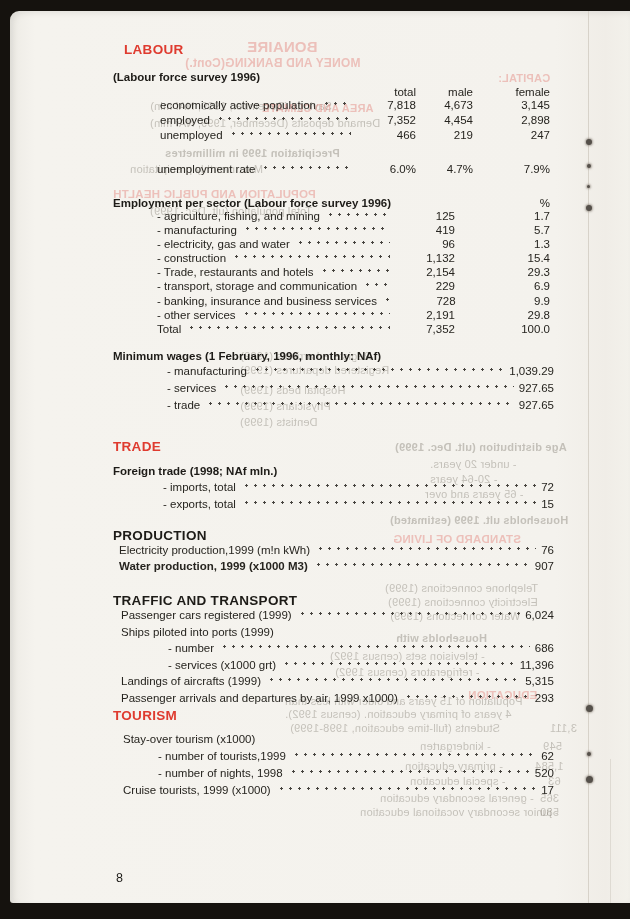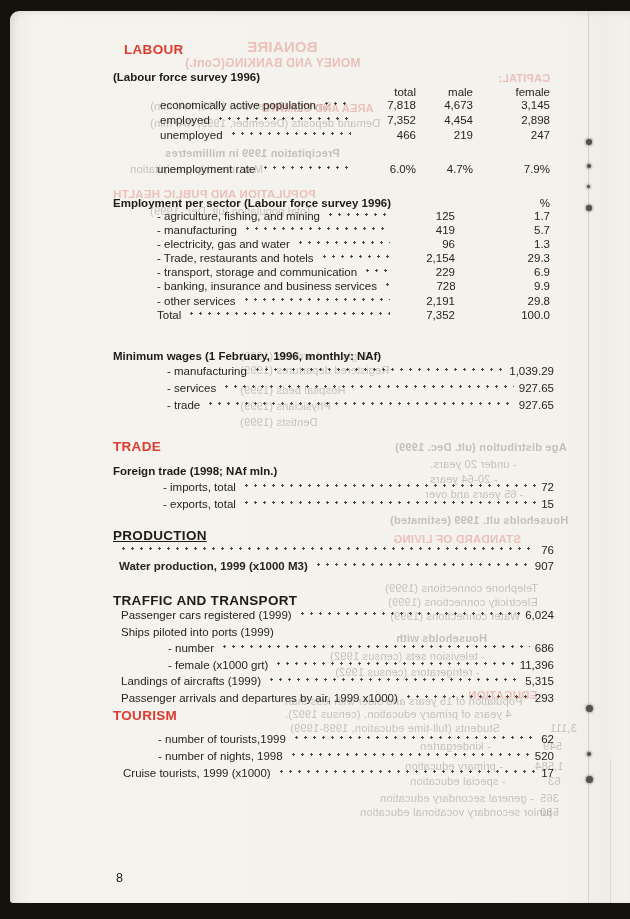"- construction" div.lvrow { html: none -> <div> <span>- construction</span> <span></span> <span>1,132</span> <span>15.4</span> </div> }
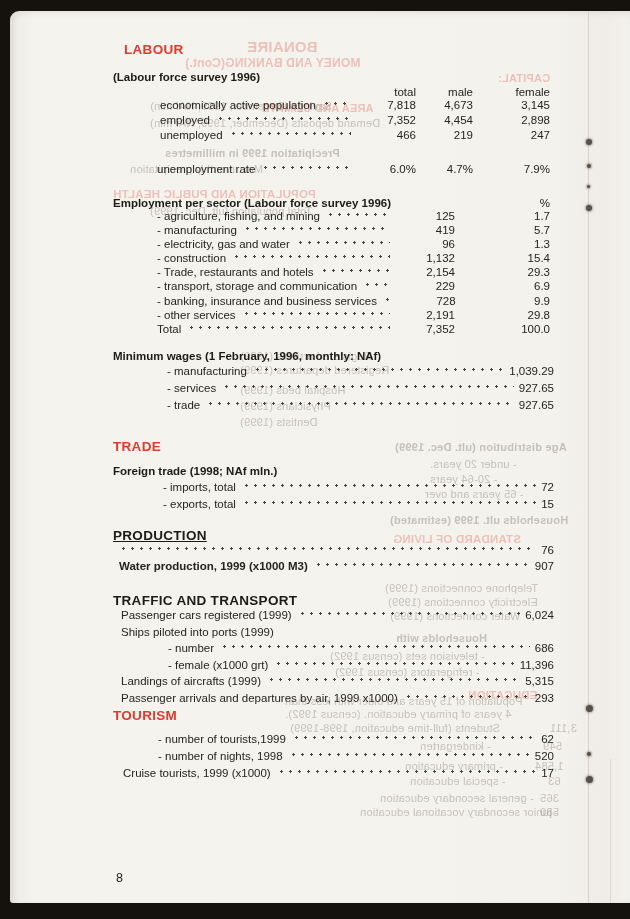"PRODUCTION" div.abs { text-decoration: underline -> none }
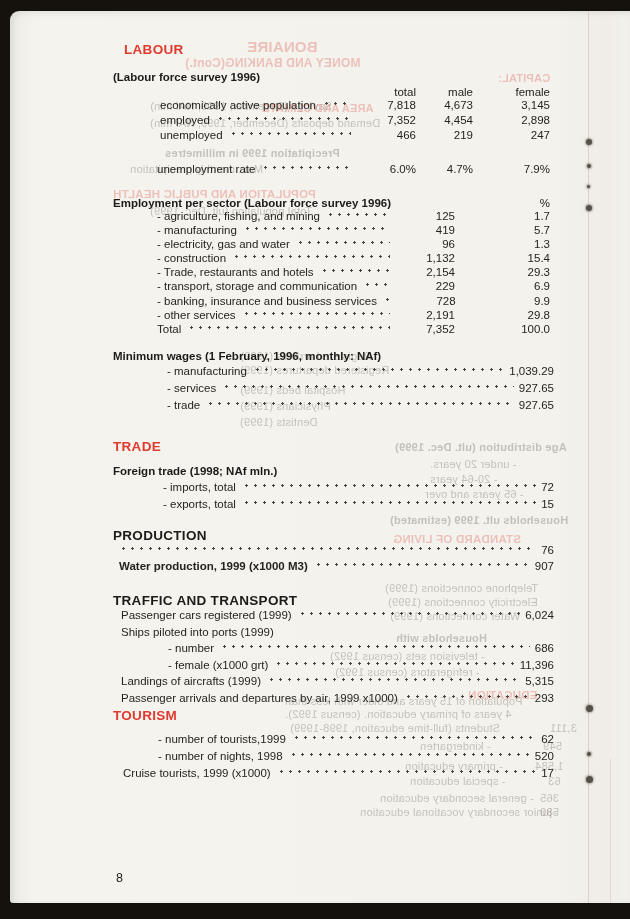"Electricity production,1999 (m!n kWh)" span.lbl { html: none -> <span>Electricity production,1999 (m!n kWh)</span> }
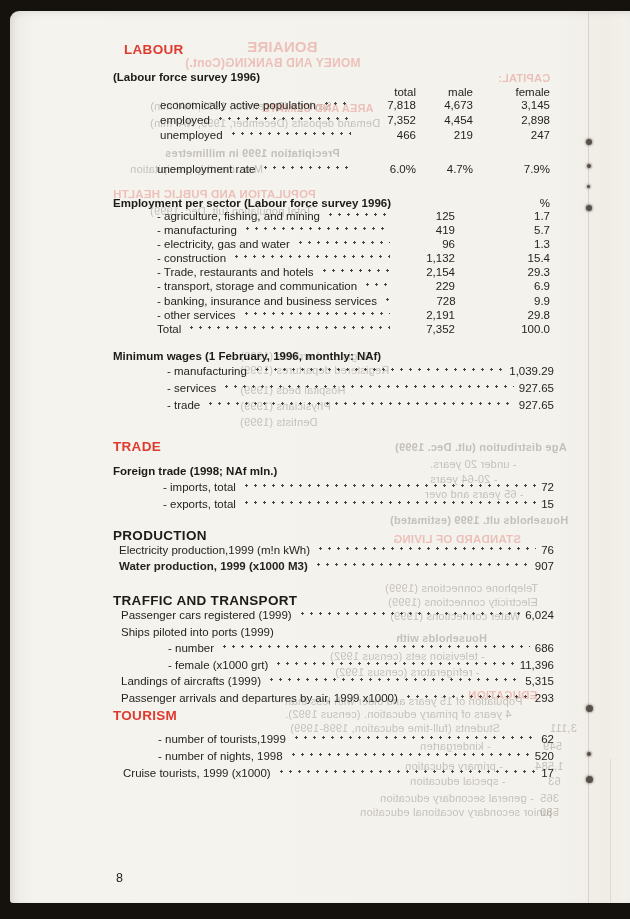"- female (x1000 grt)" span.lbl { text: female -> services }
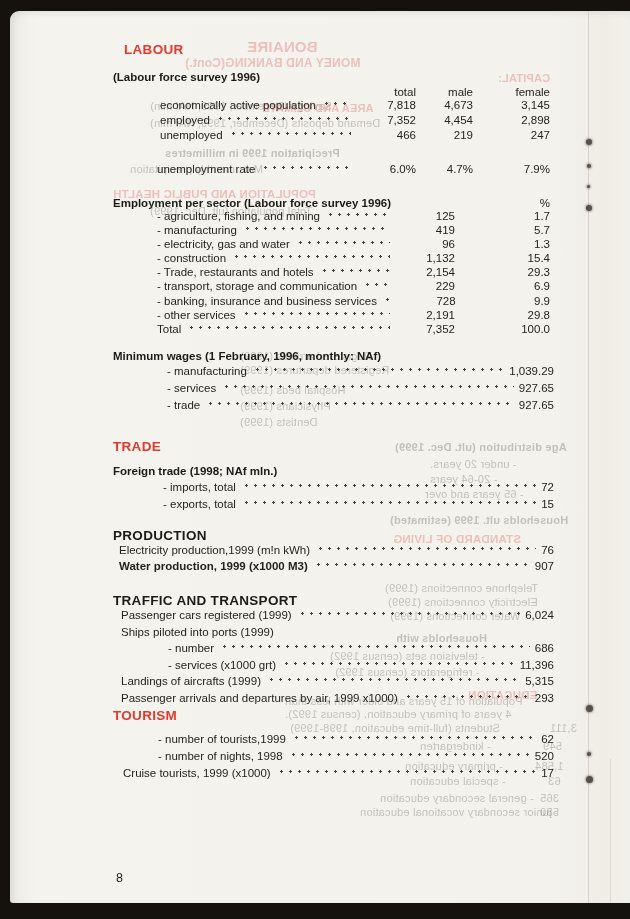"Stay-over tourism (x1000)" div.lvrow { html: none -> <div> <span>Stay-over tourism (x1000)</span> <span></span> <span></span> </div> }
